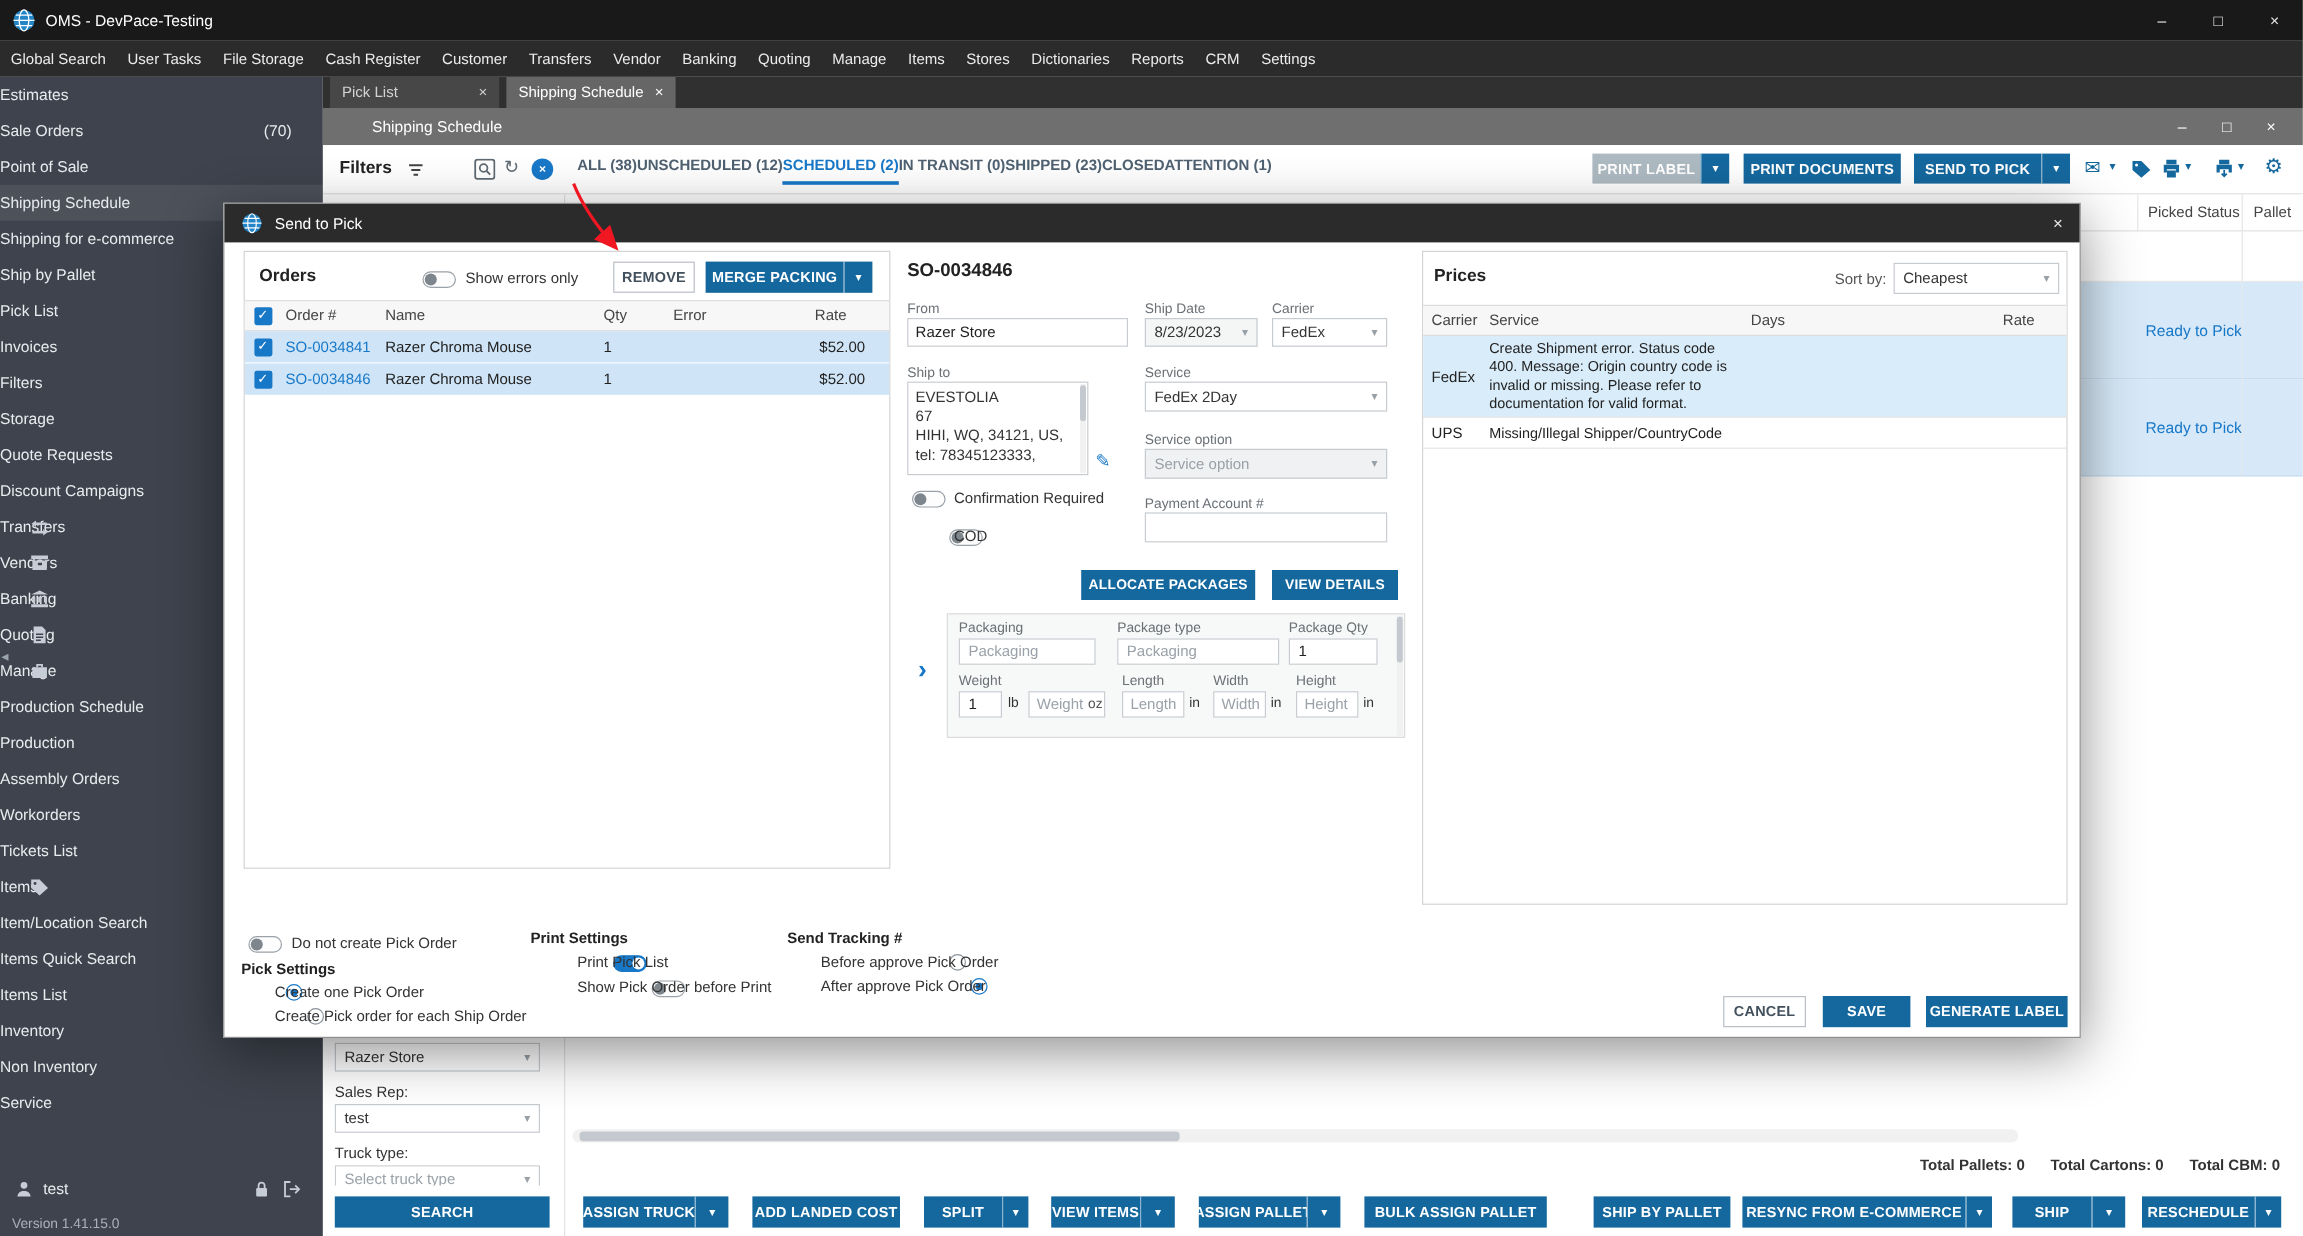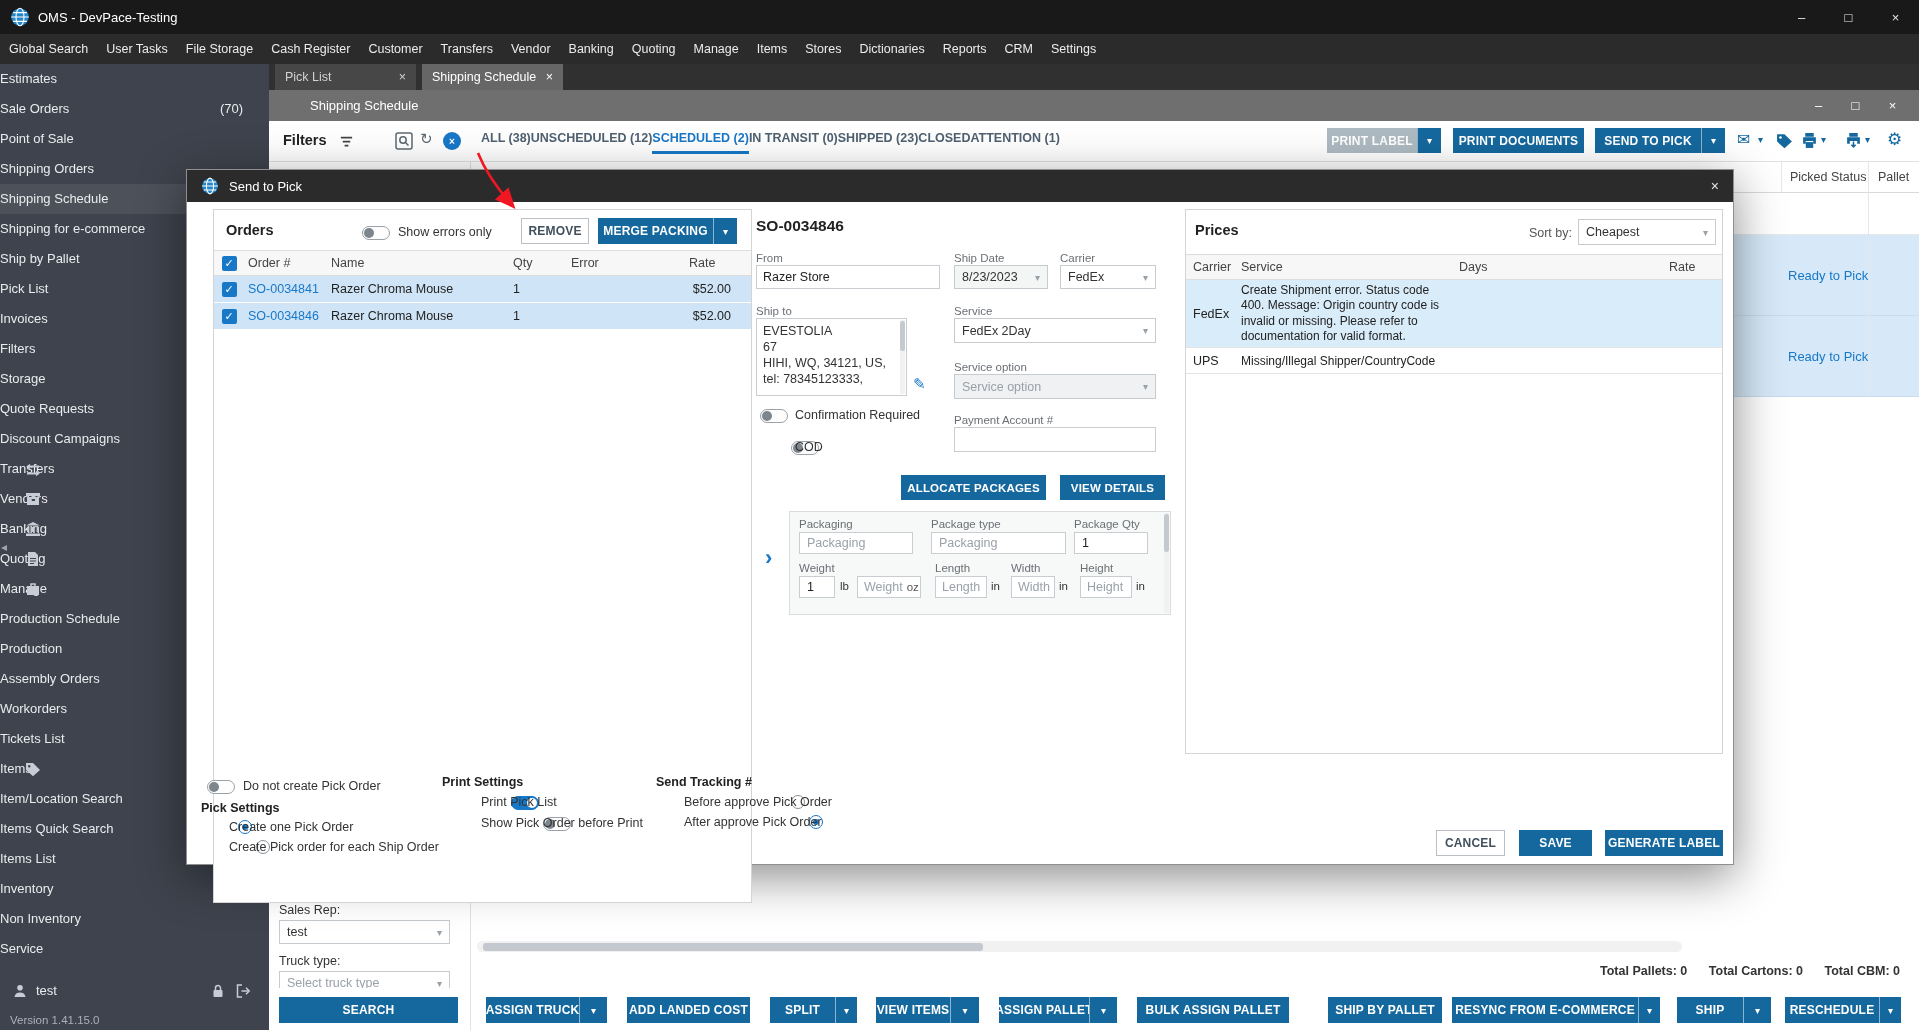"Shipping Orders" div.si { html: <div>Shipping Orders</div> -> none }
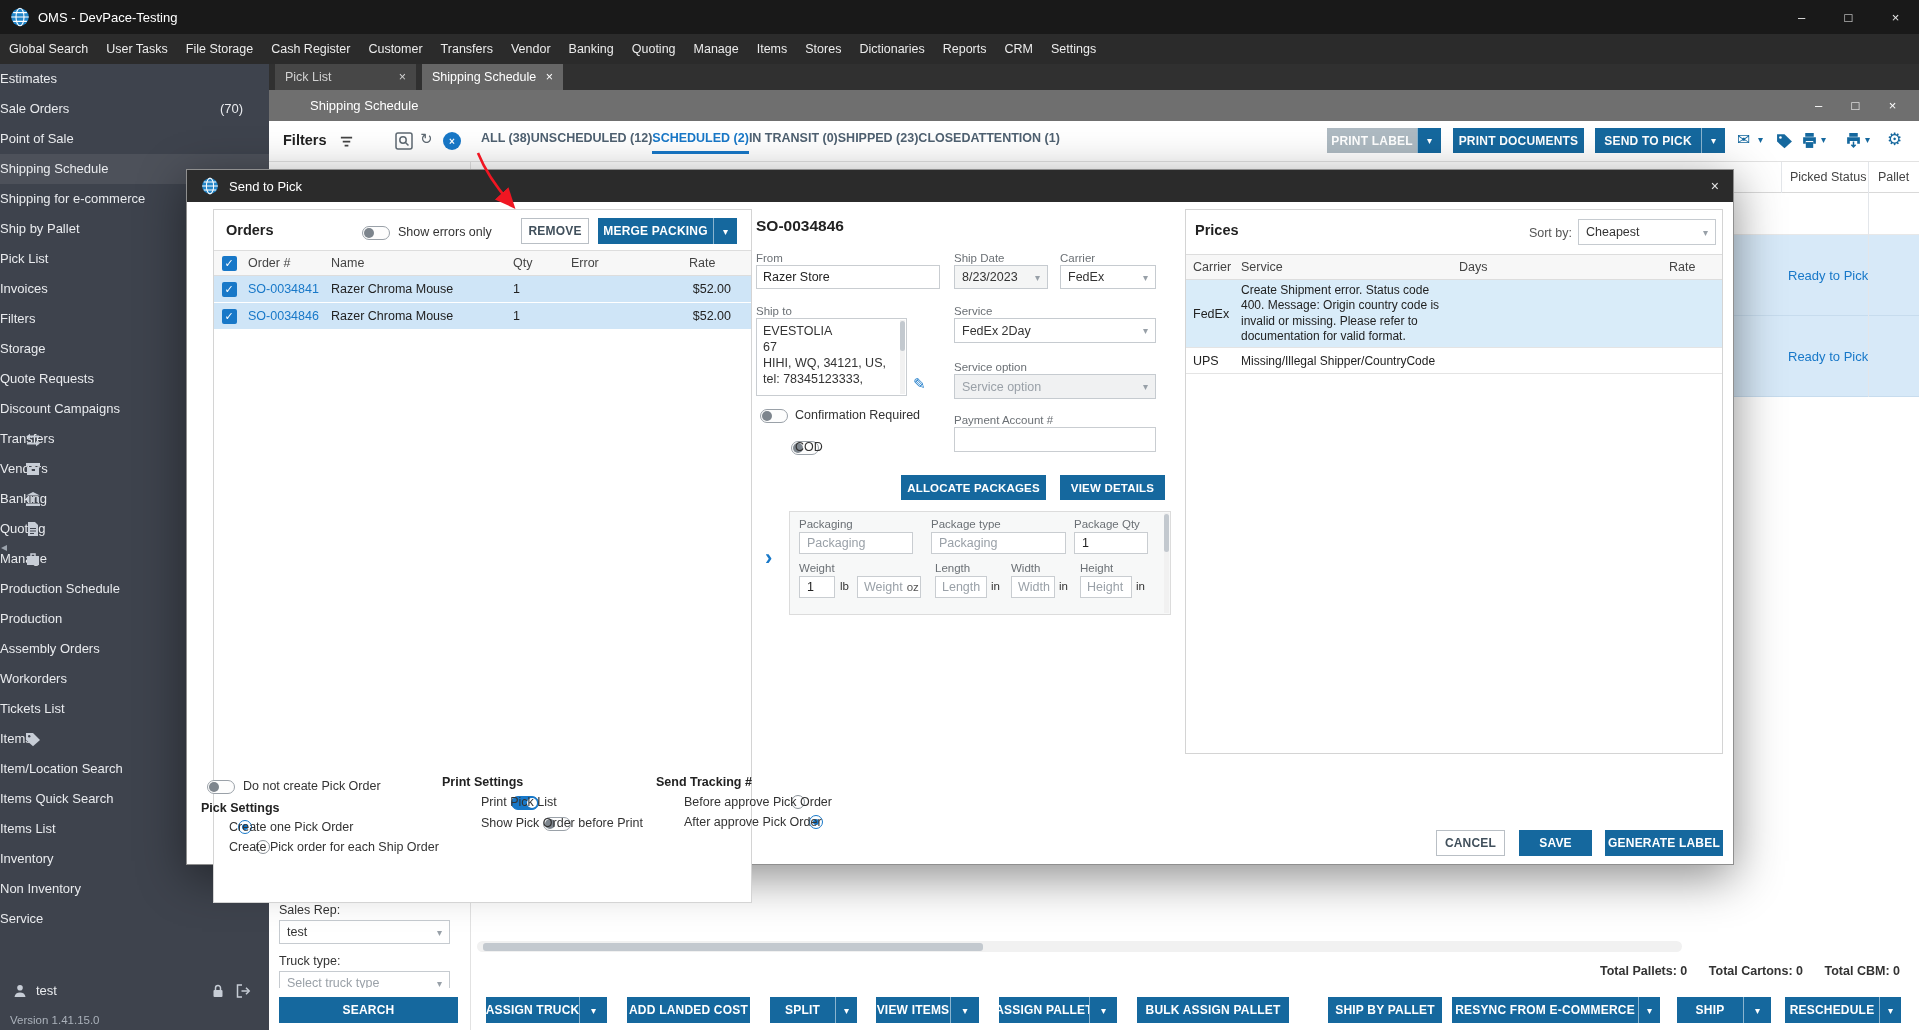"Orders" div.panel { height: 694px -> 515px; left: 26px -> 16px }
